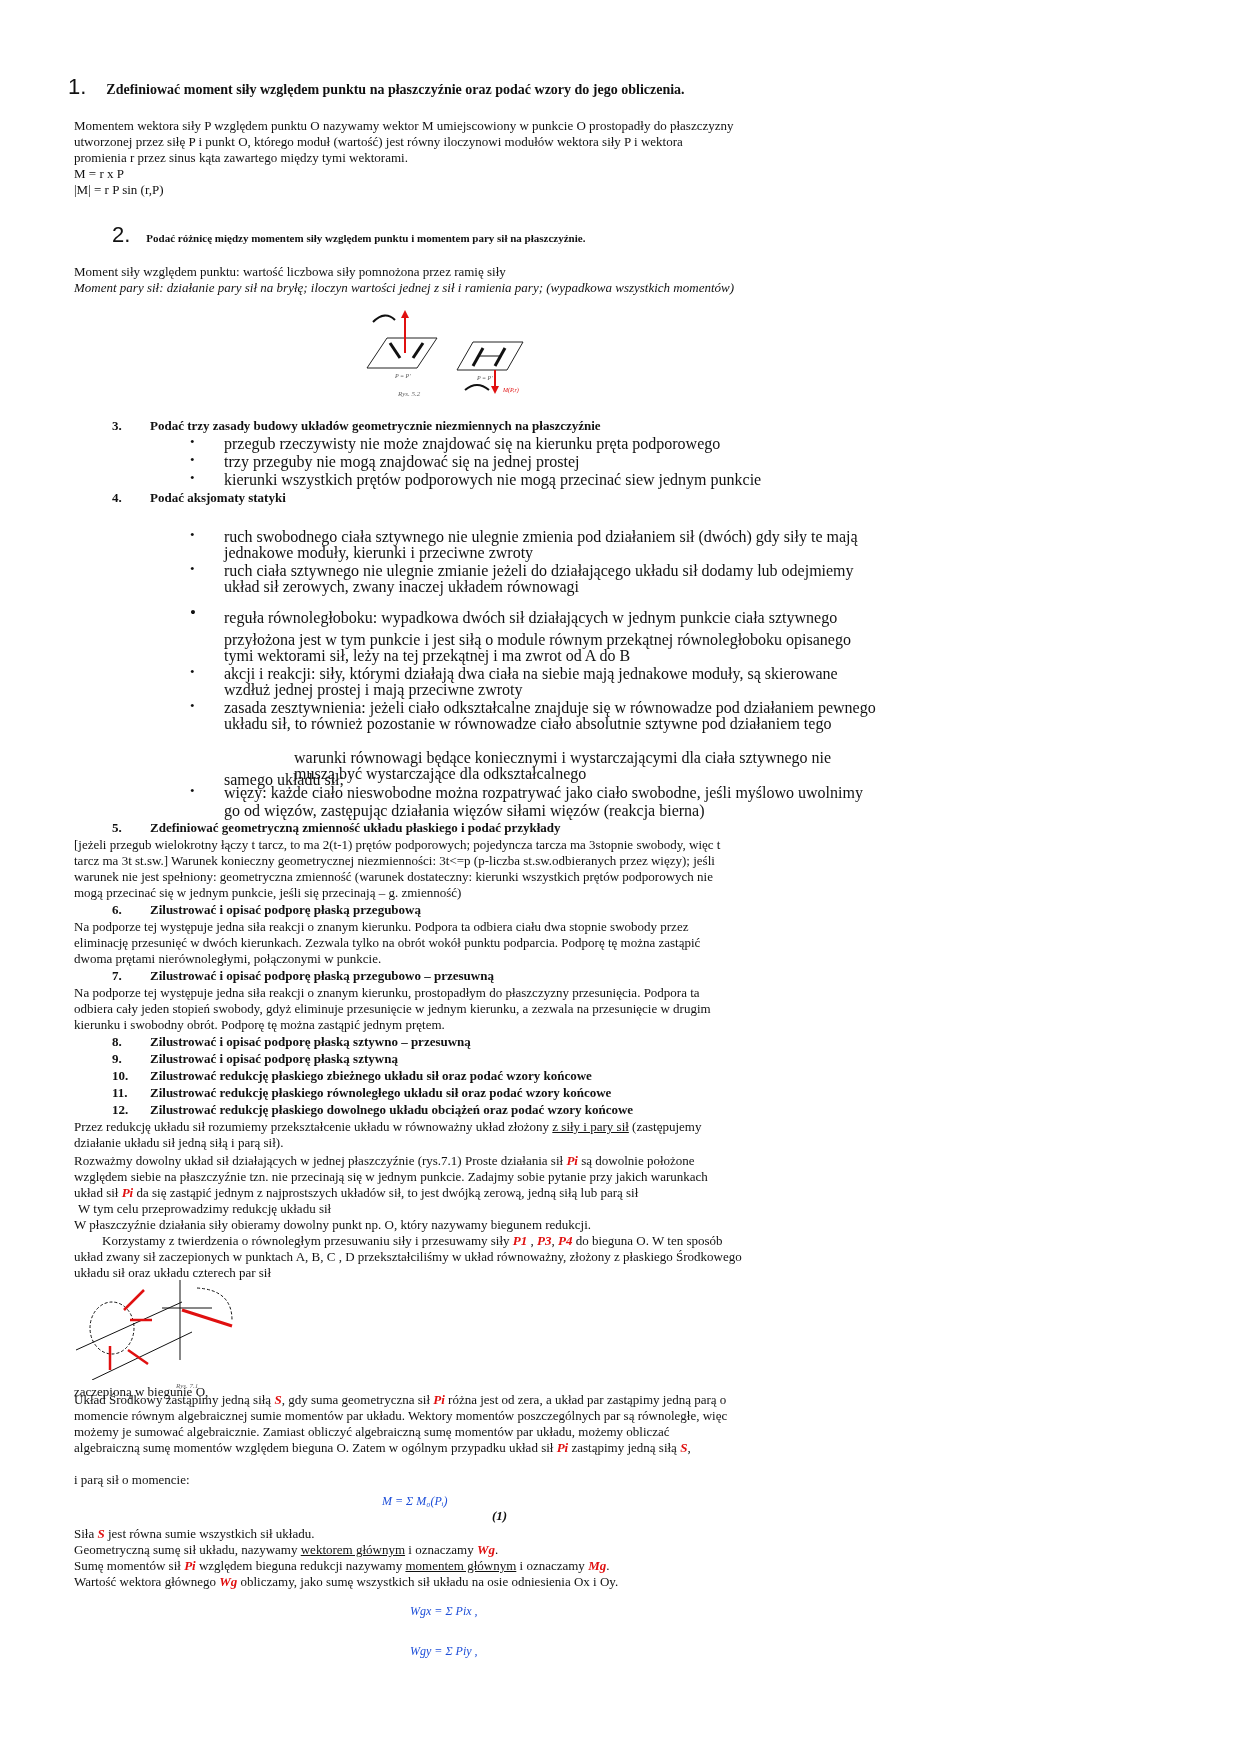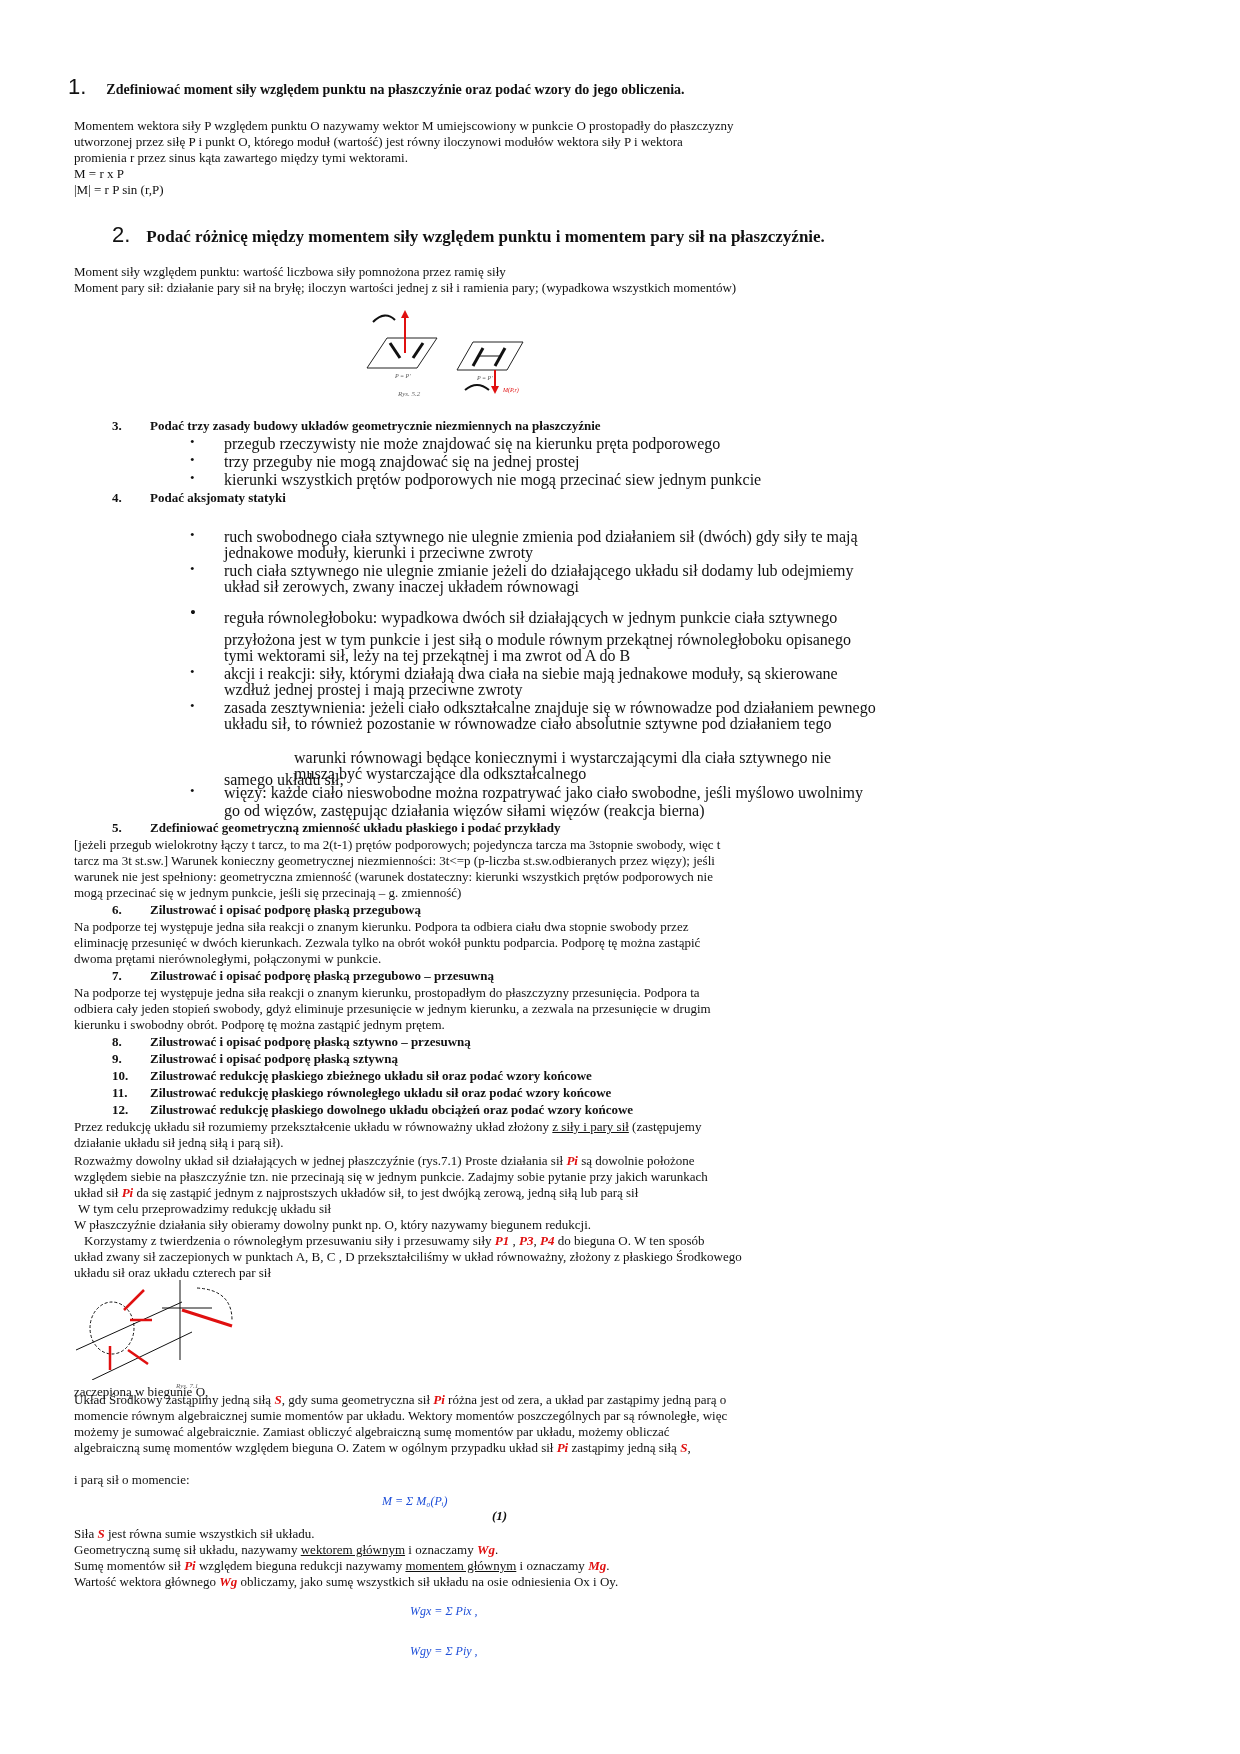"Podać różnicę między momentem siły" span.b { font-size: 17px -> 11px }
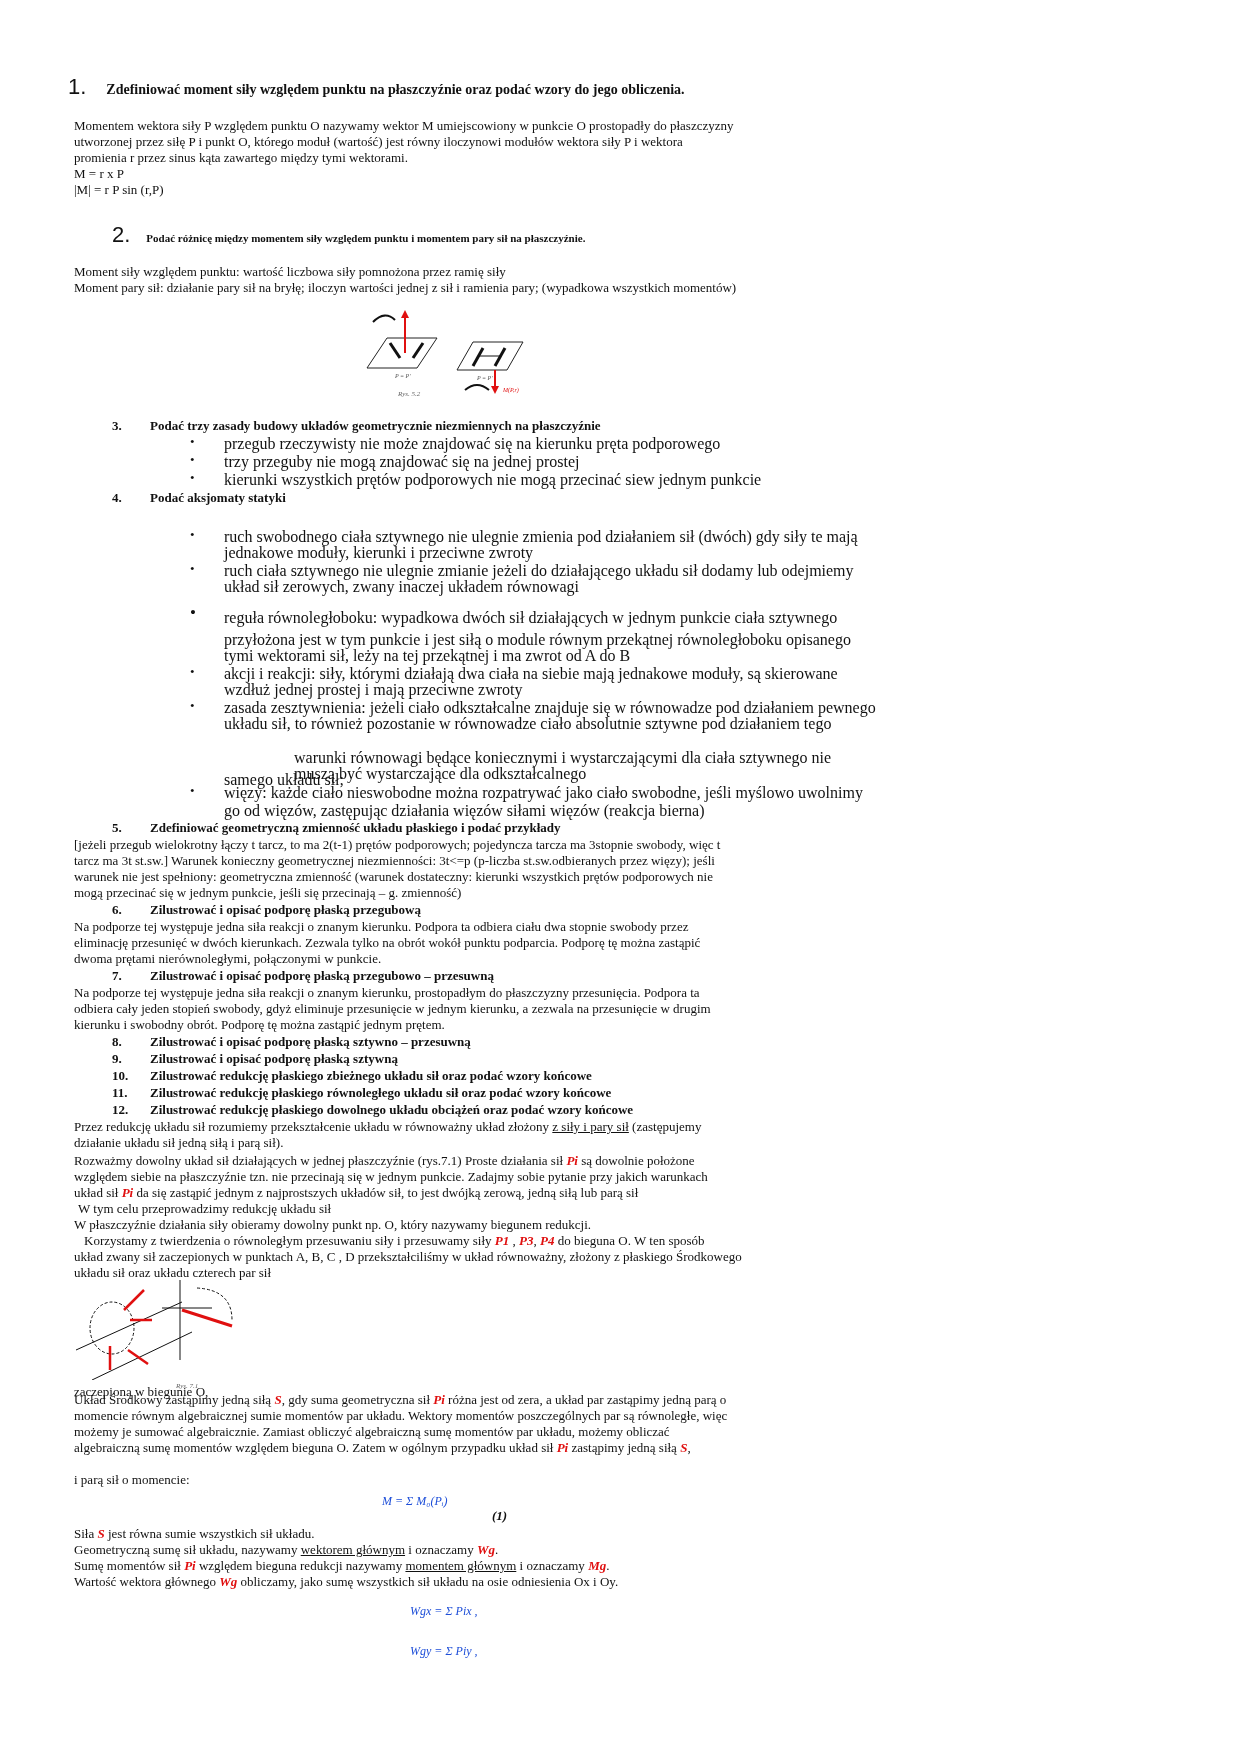"Moment pary sił: działanie pary" div.line { font-style: none -> italic }
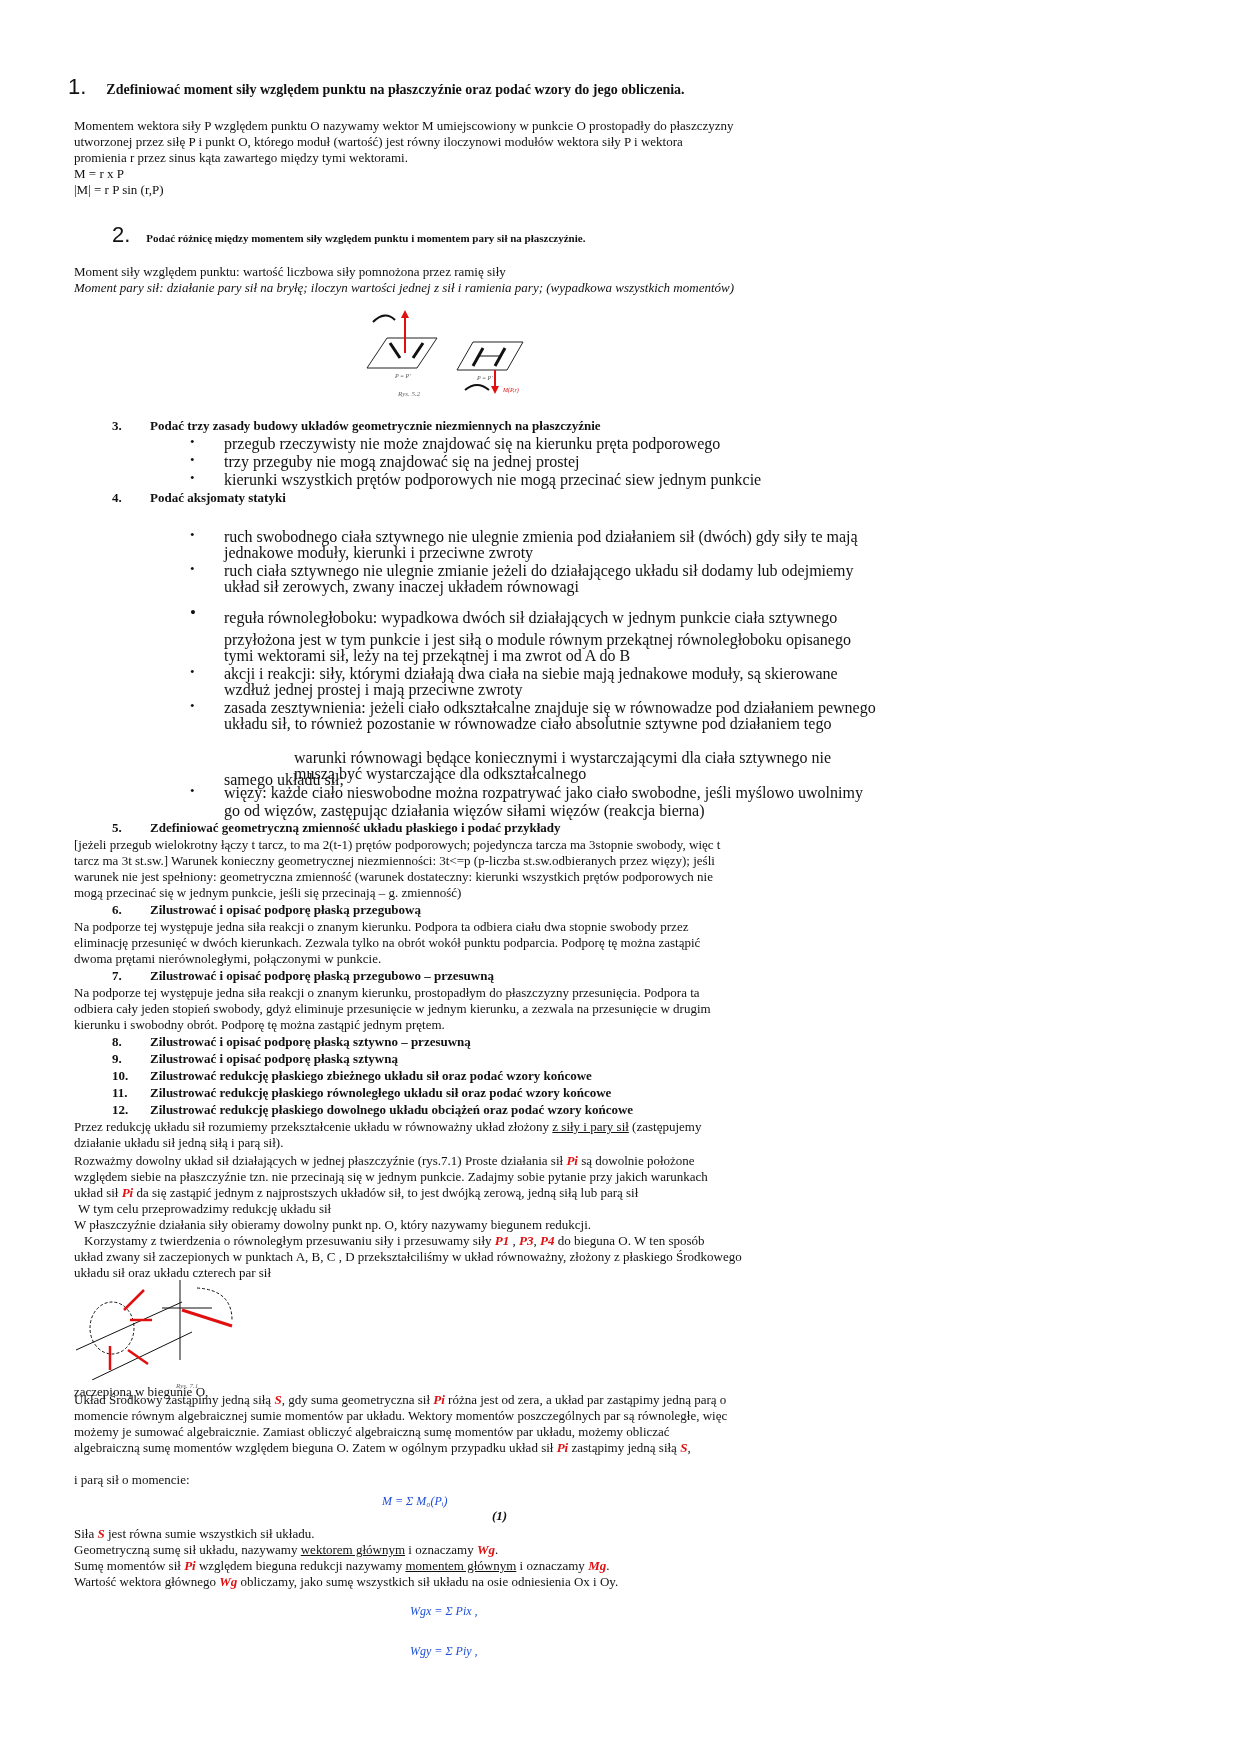"Korzystamy z twierdzenia o równoległym" div.line { left: 84px -> 102px }
